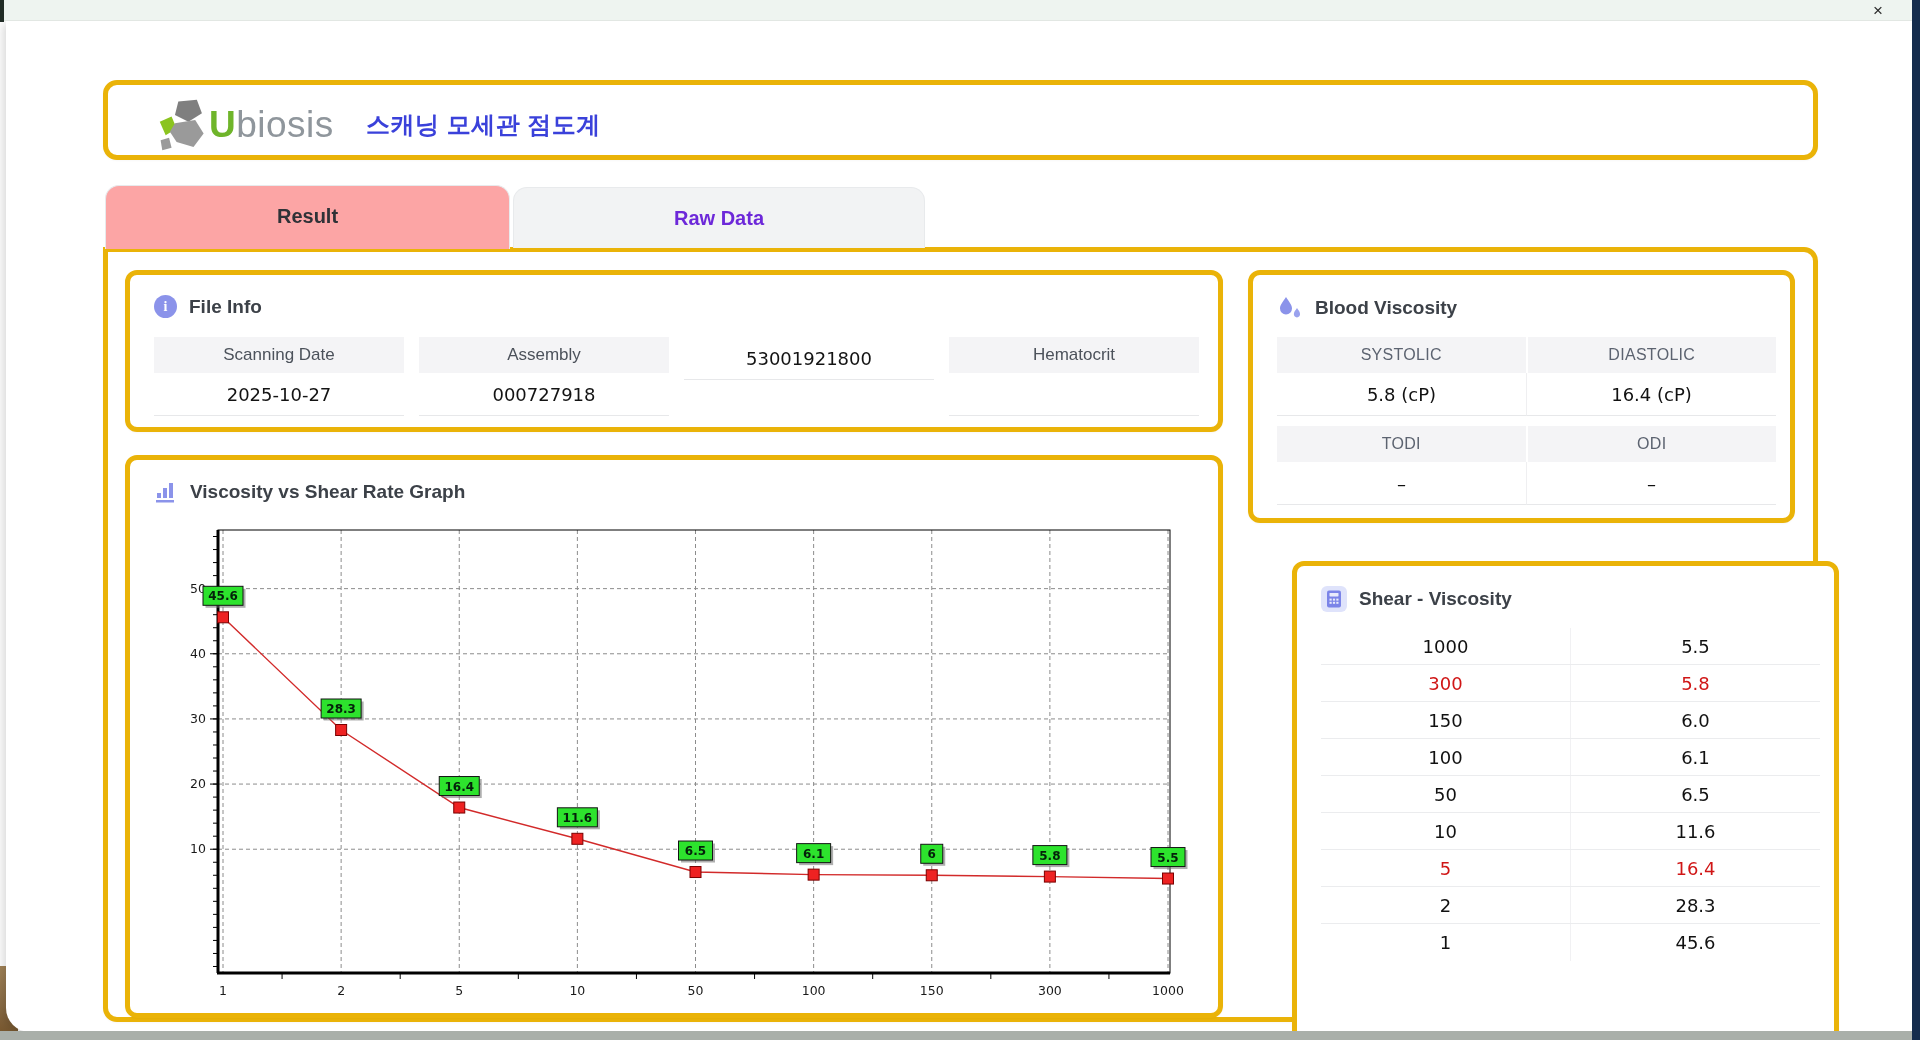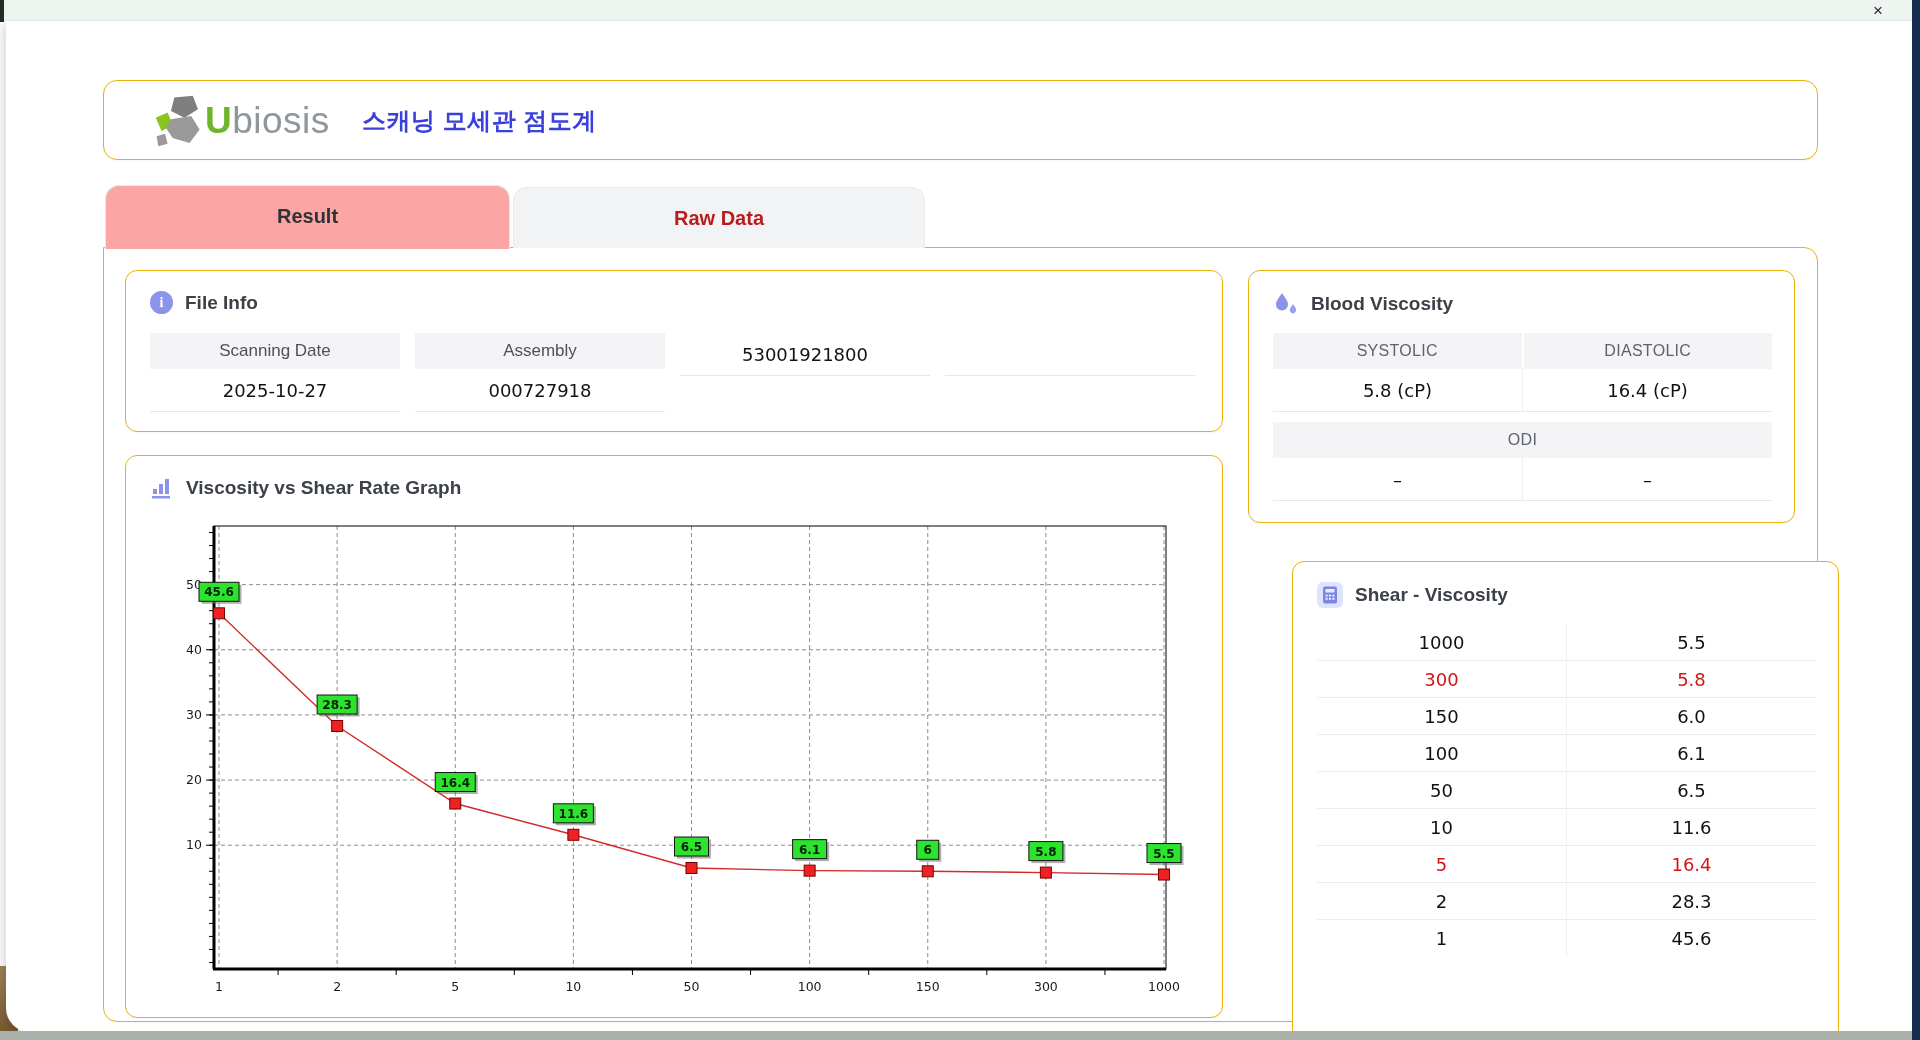"Ubiosis" .card { border: 1px solid #eab308 -> 5px solid #eab308 }
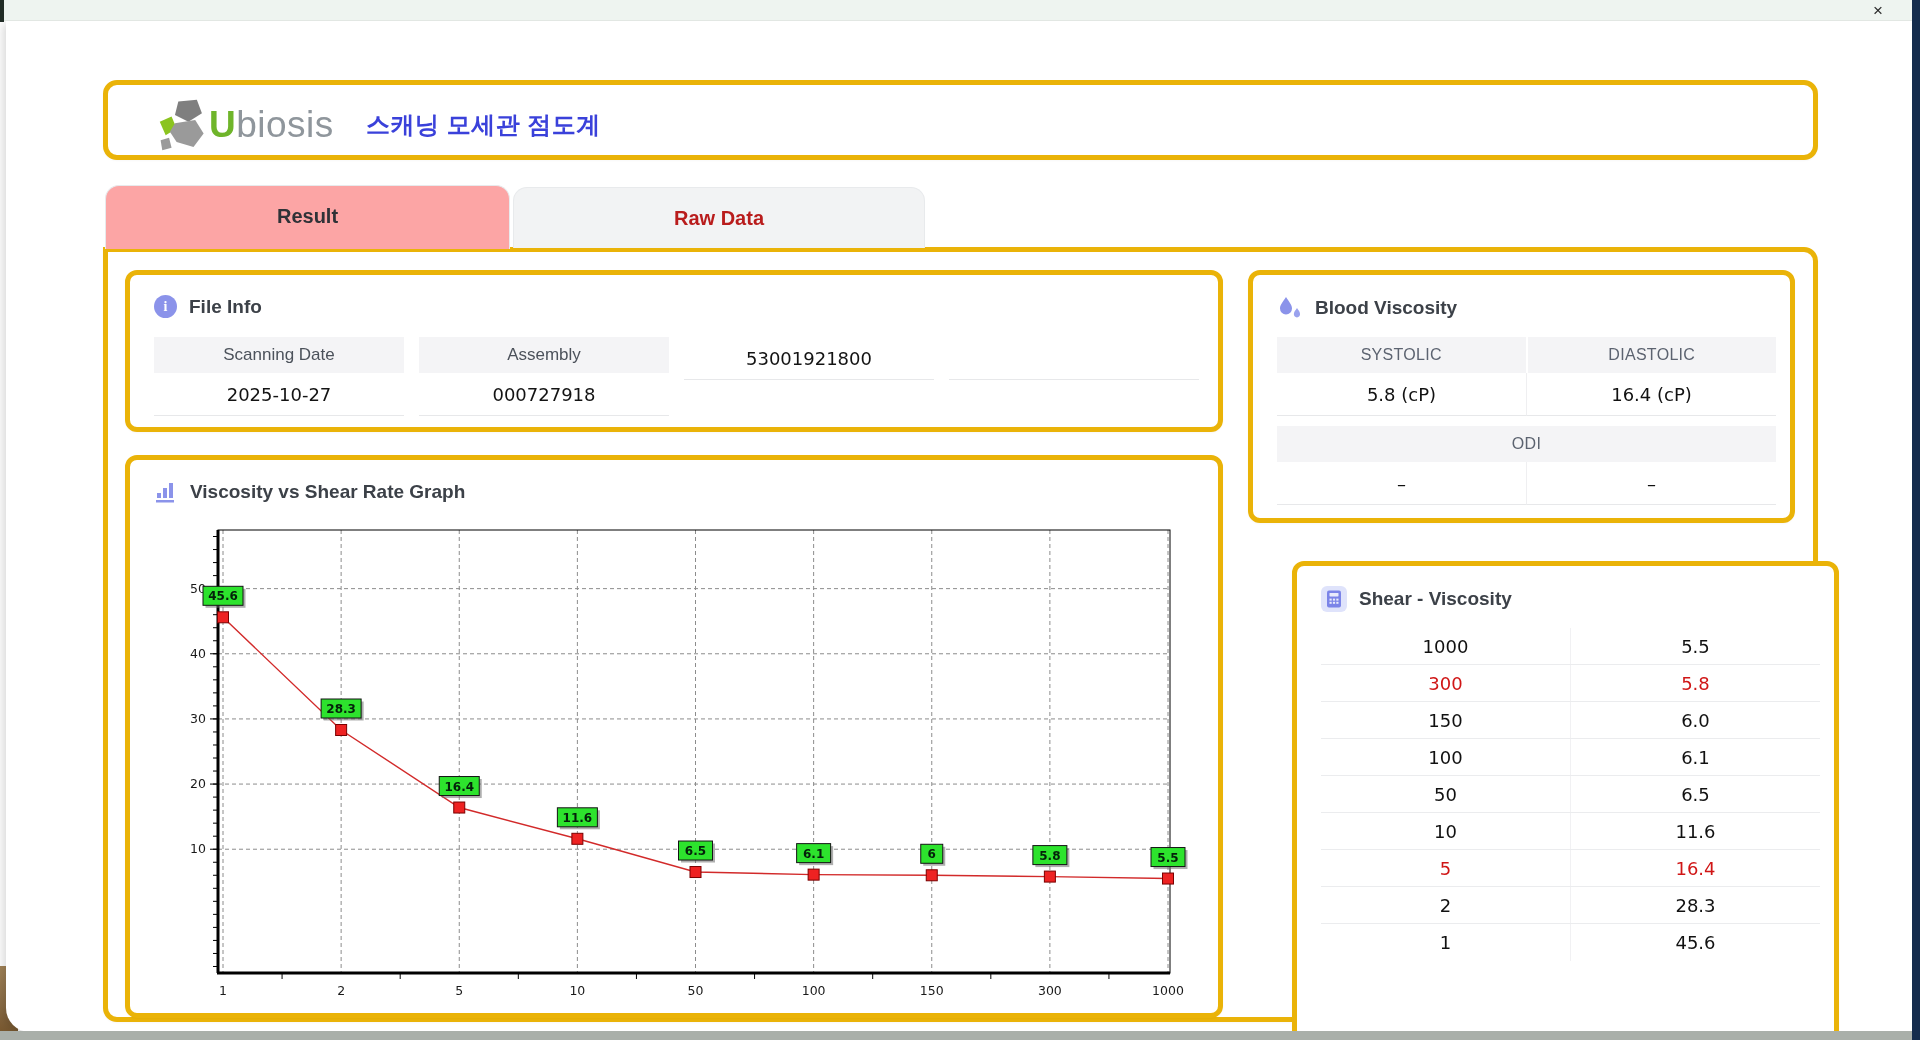"Raw Data" .tab-inactive { color: #b91c1c -> #6d28d9 }
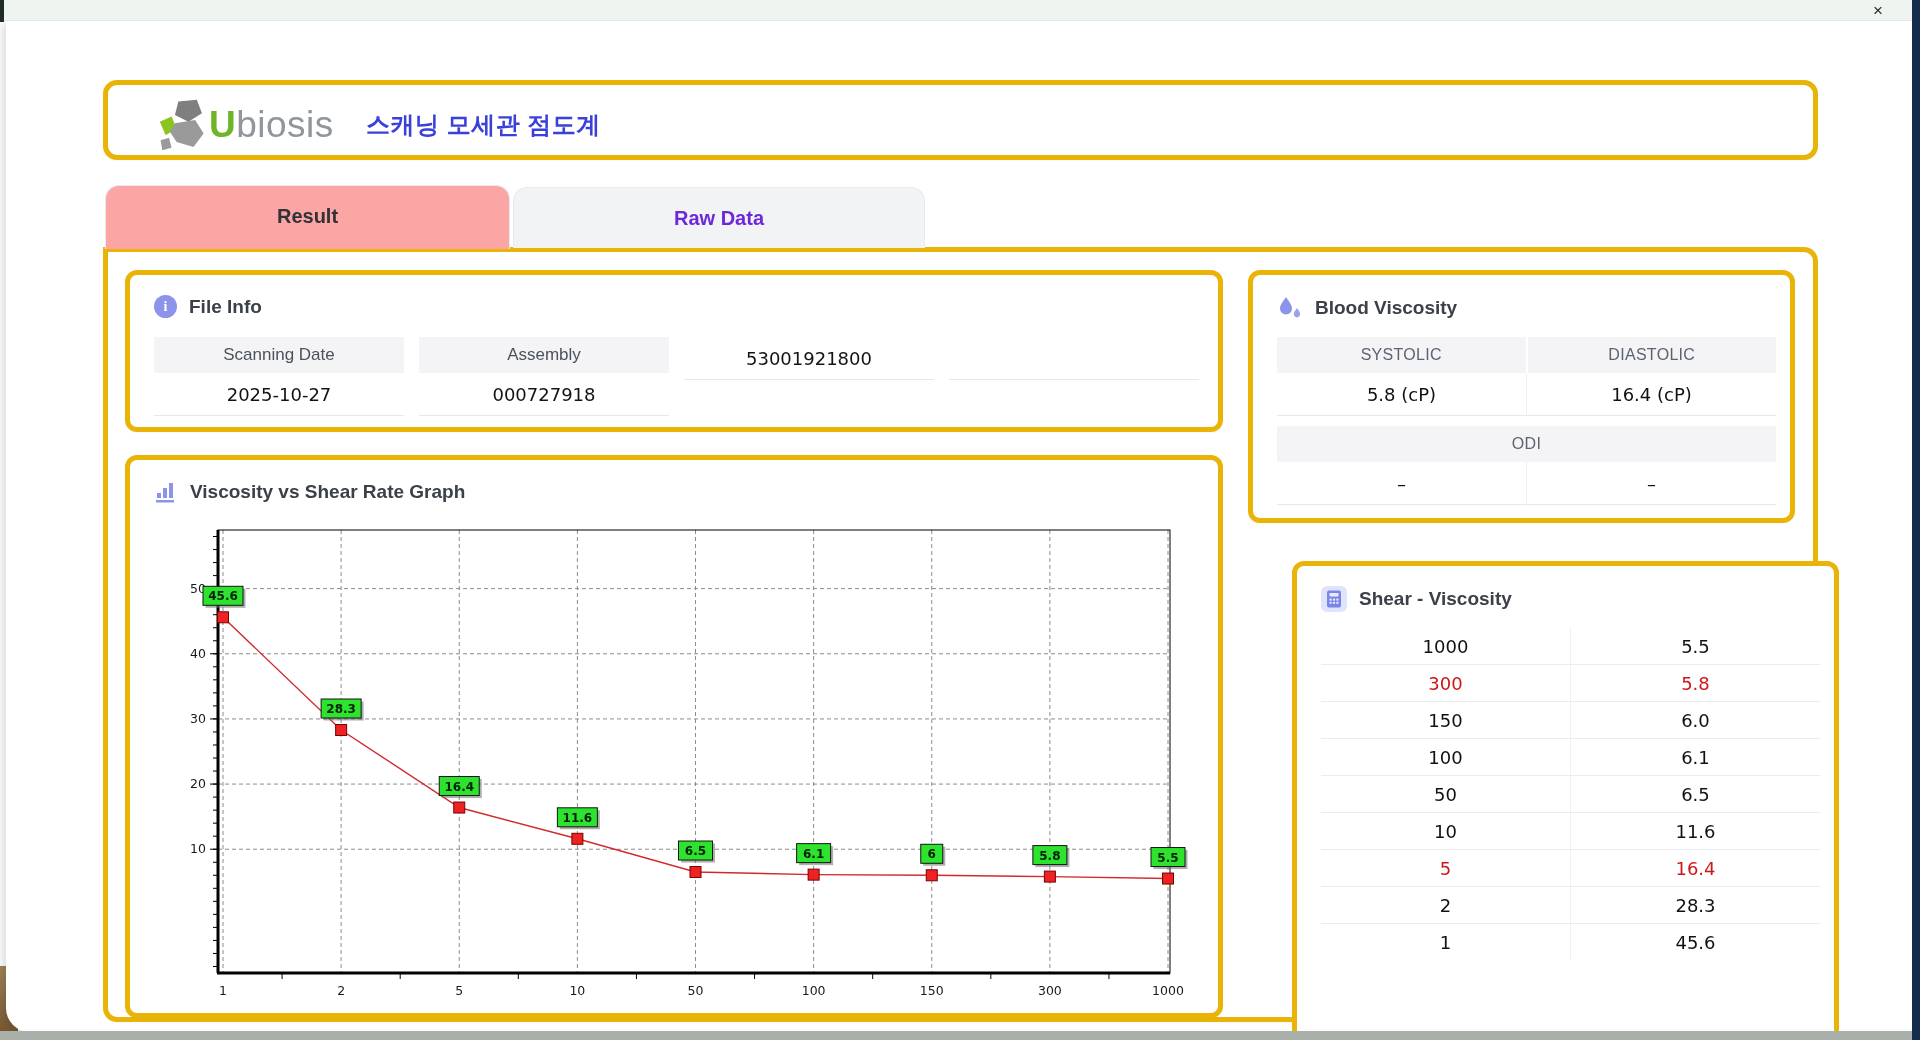"Hematocrit" div.ff-label { html: none -> <div>Hematocrit</div> }
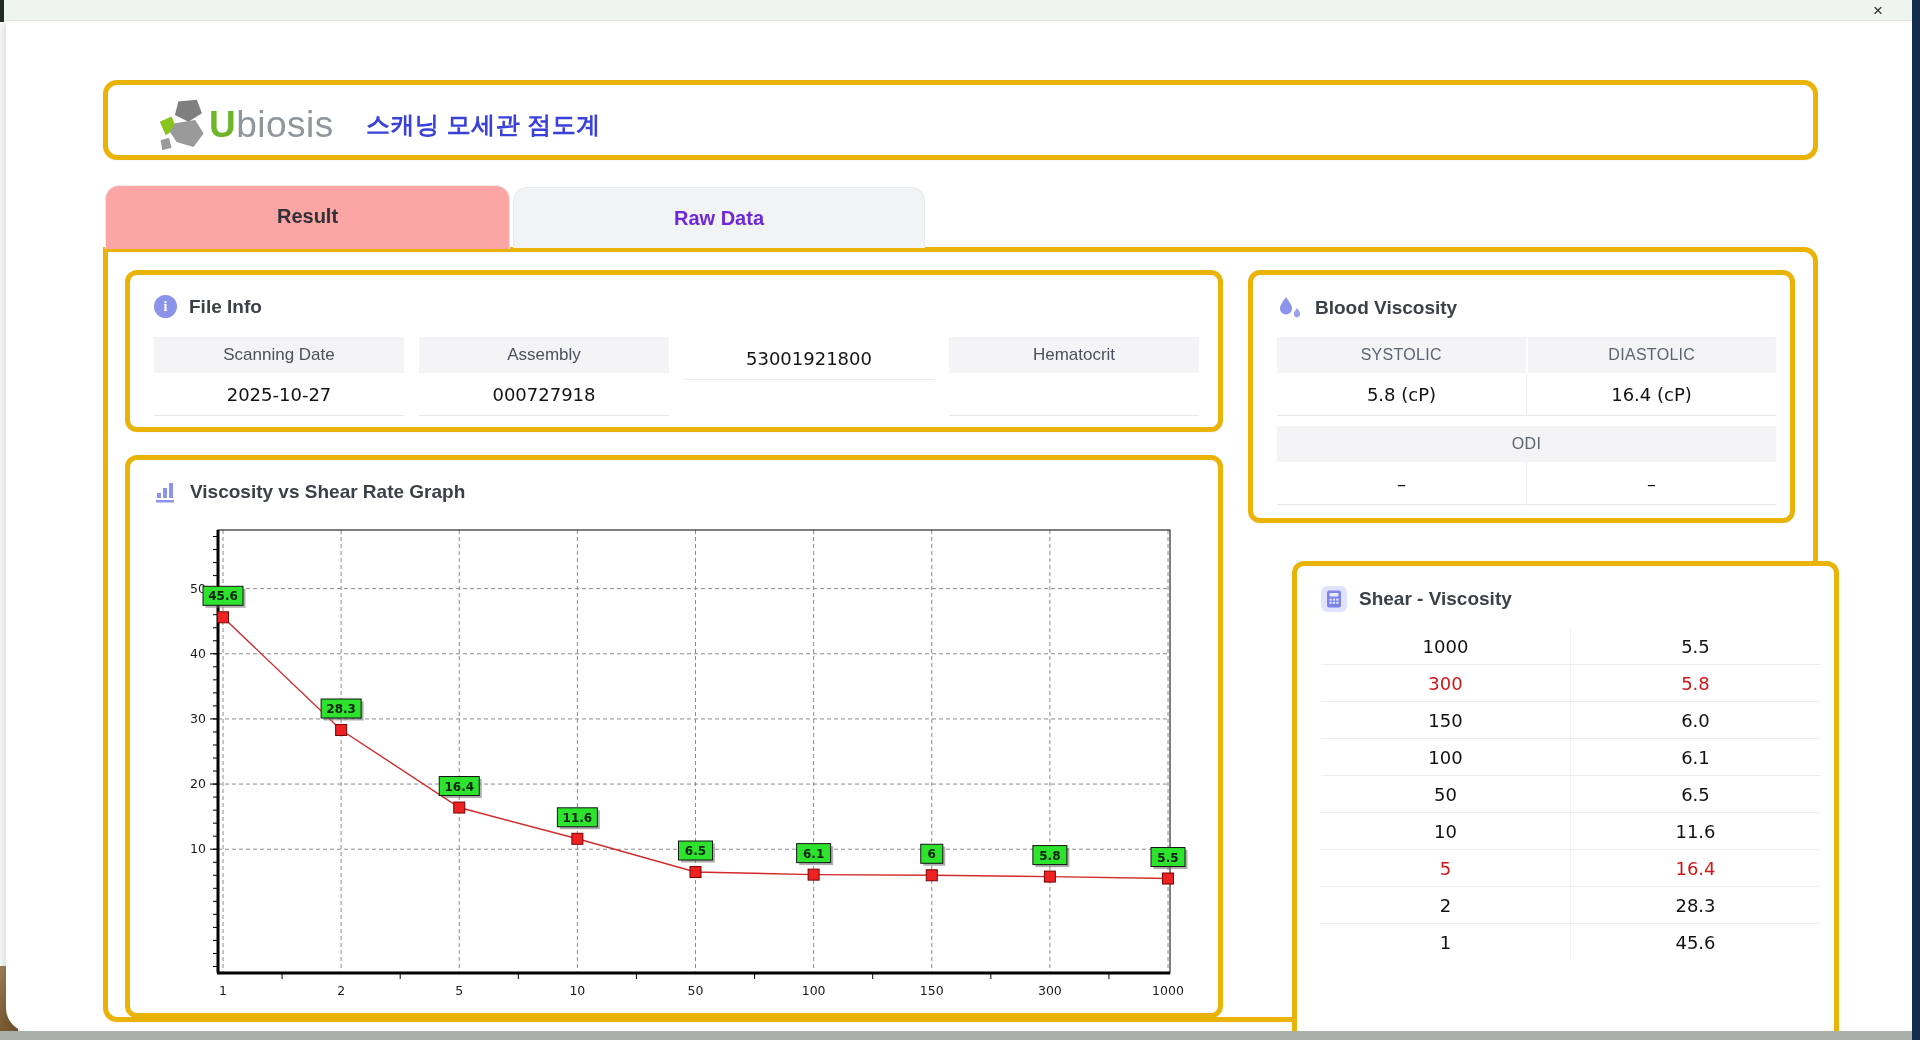"TODI" div.bt-cell { html: none -> <div>TODI</div> }
